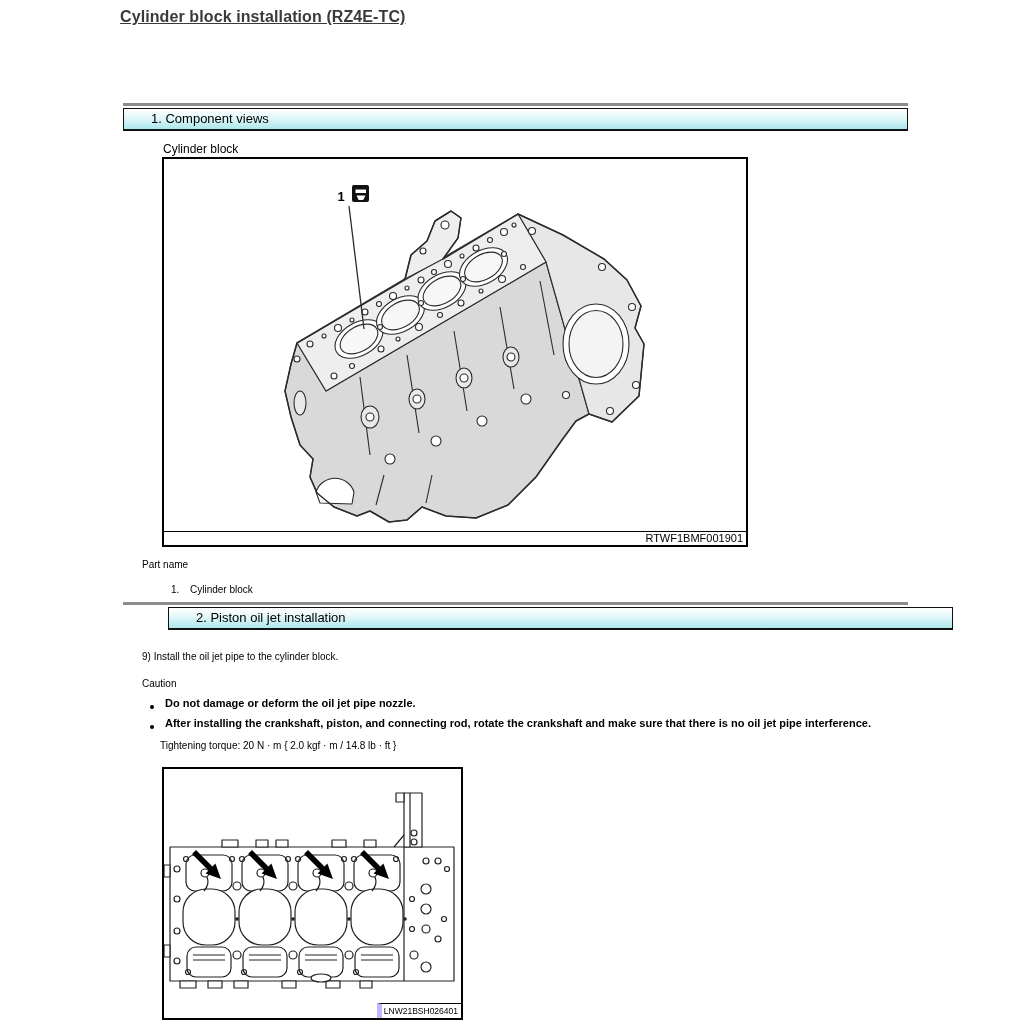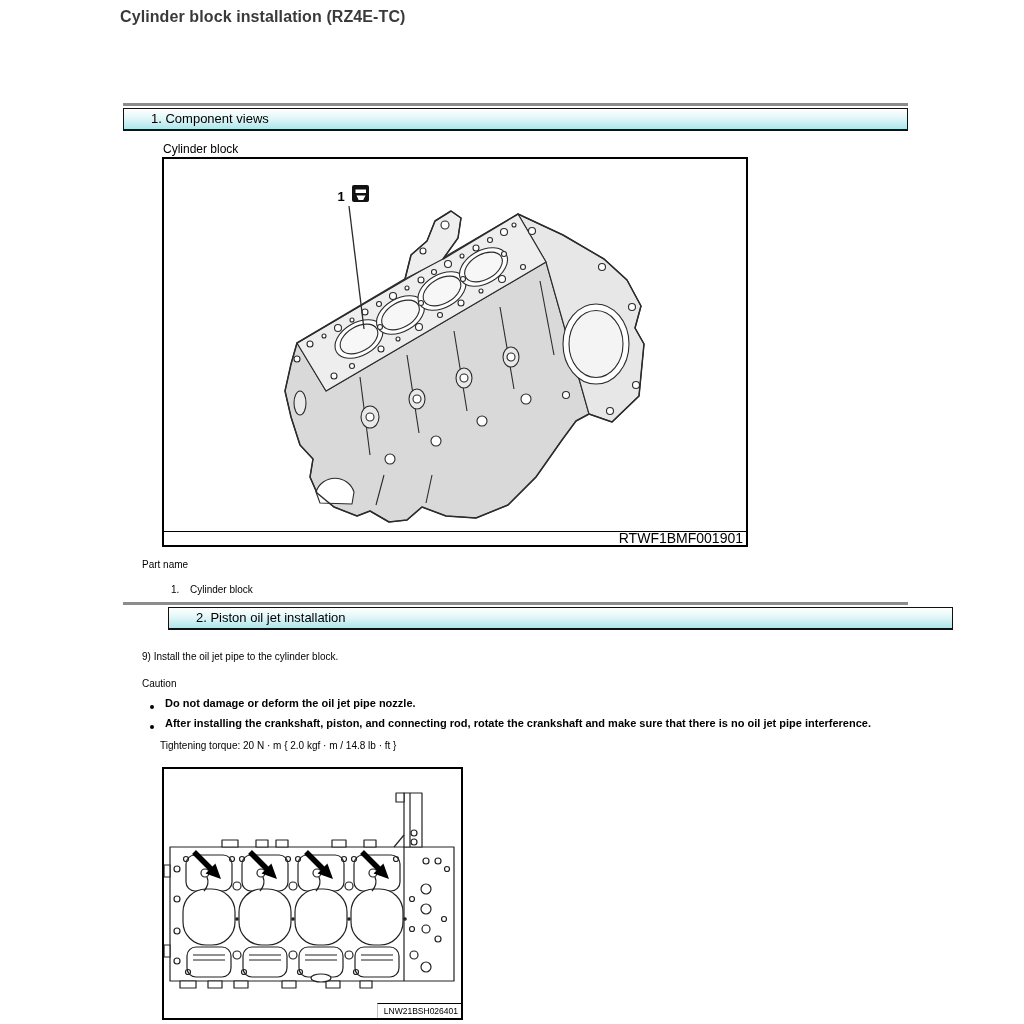"Cylinder block installation (RZ4E-TC)" .page-title { text-decoration: none -> underline }
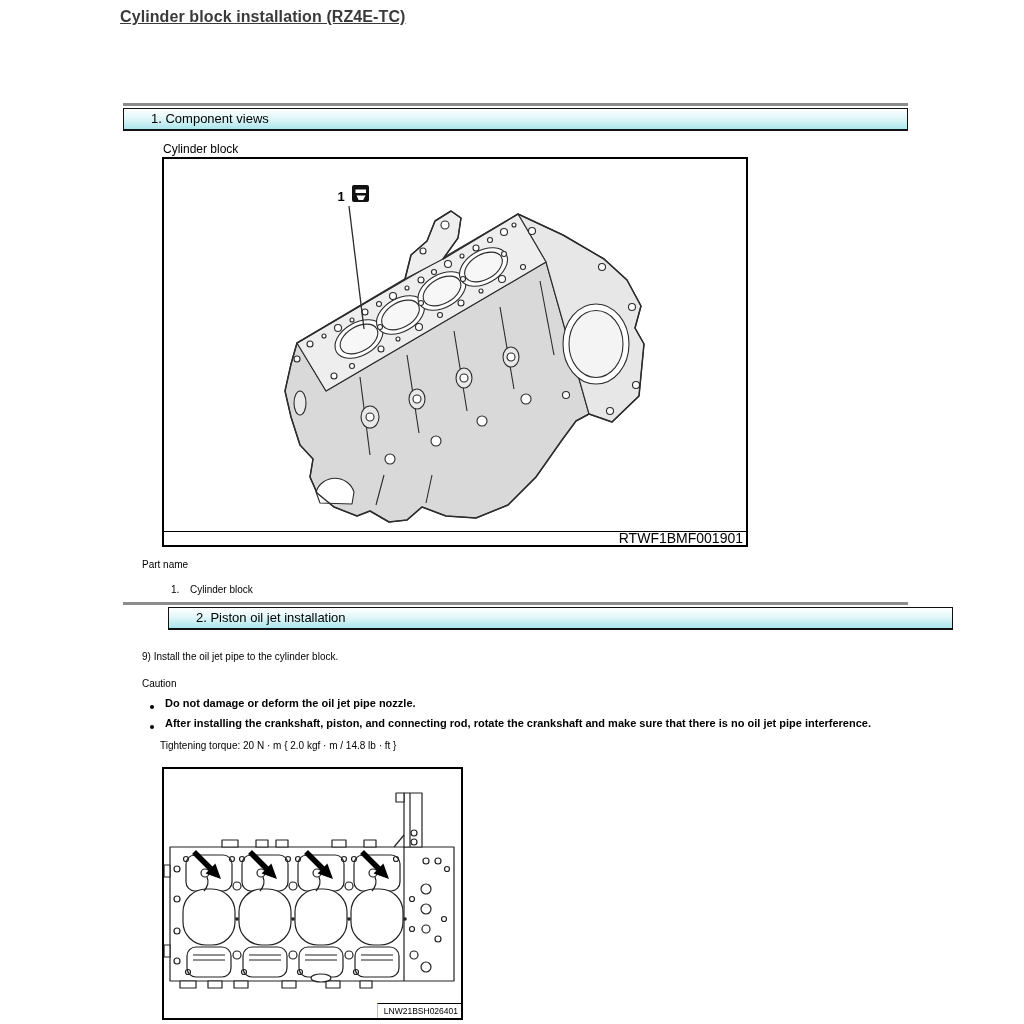"RTWF1BMF001901" .fig-strip { font-size: 14px -> 11px }
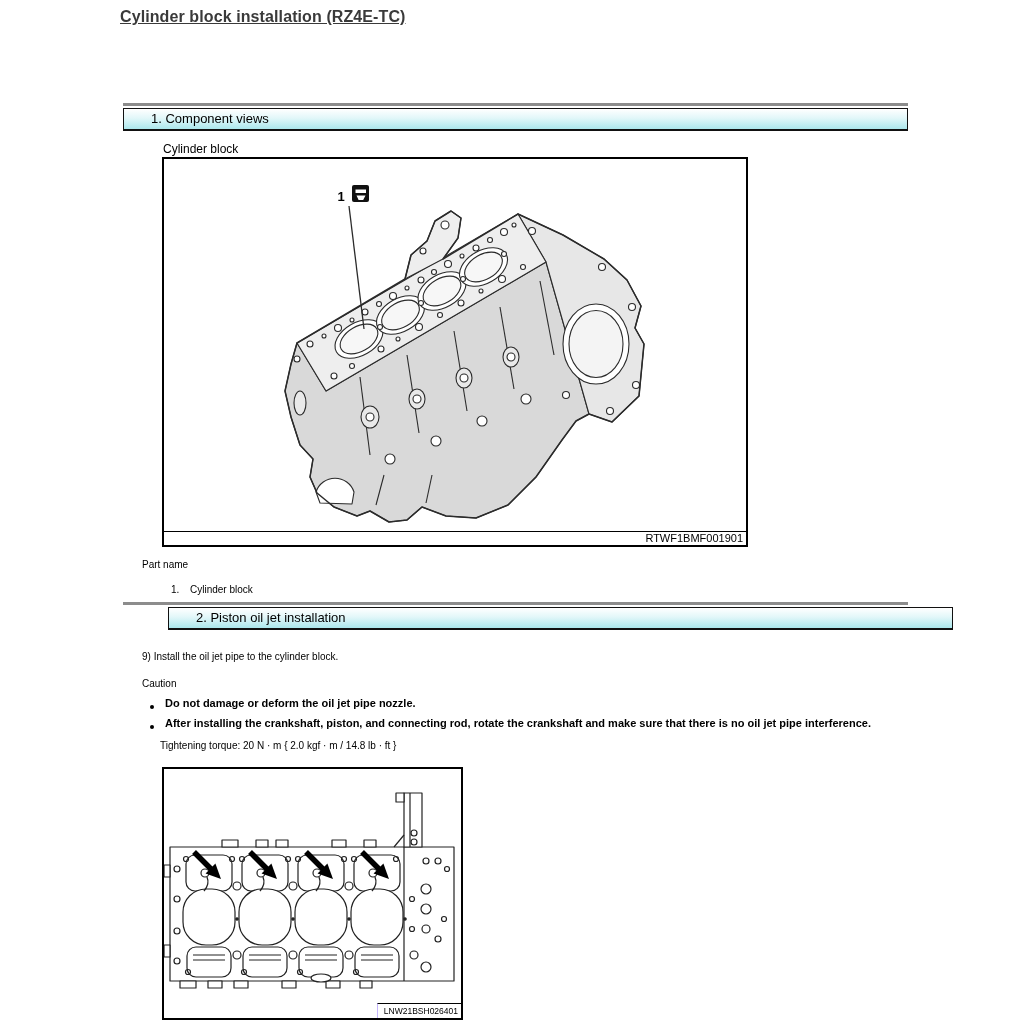"LNW21BSH026401" .fig-code-box { border-left: 1px solid #c4b5fd -> 5px solid #c4b5fd }
